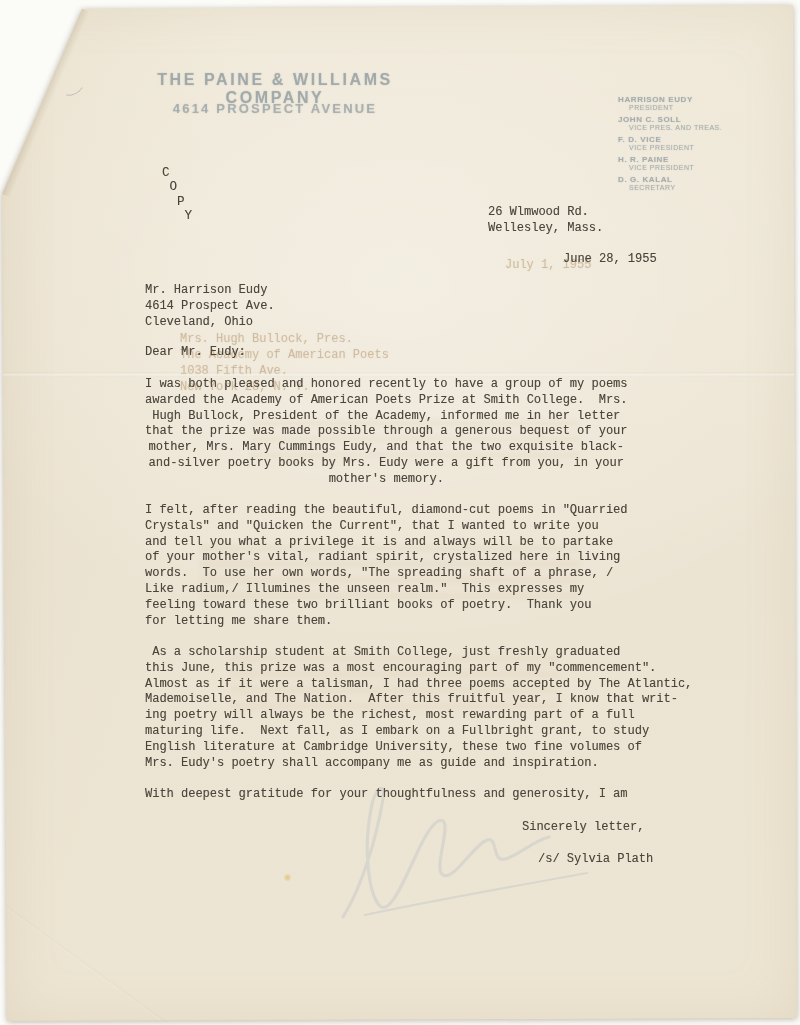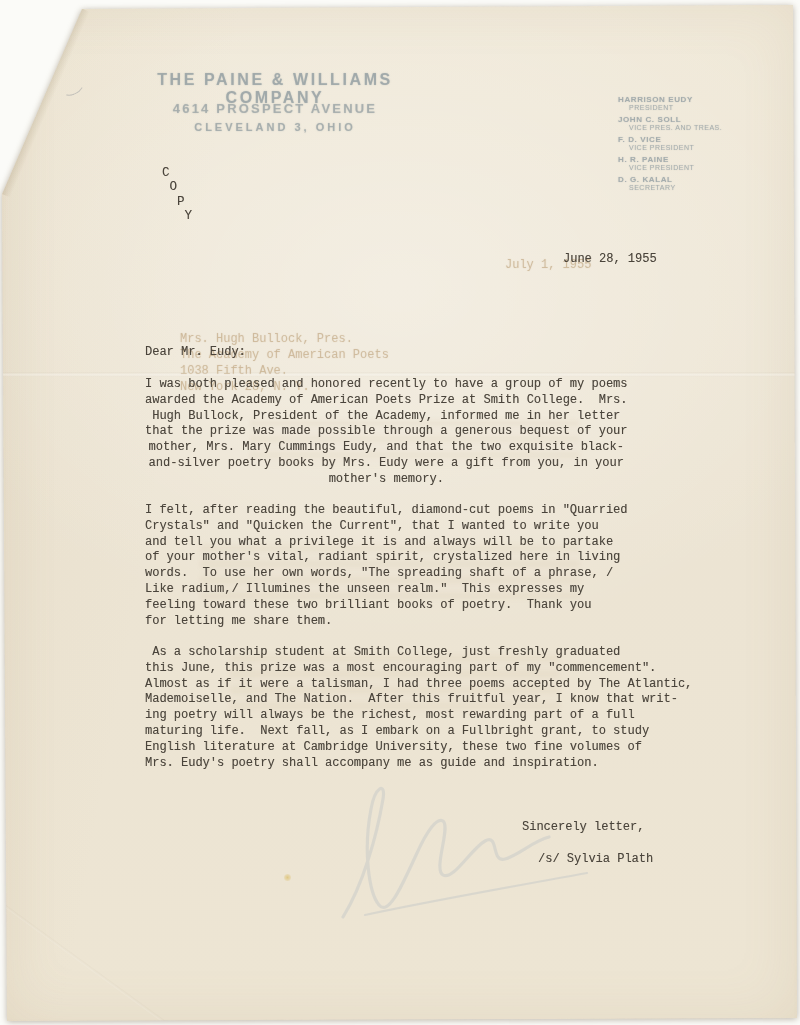"CLEVELAND 3, OHIO" div.lh { html: <div>CLEVELAND 3, OHIO</div> -> none }
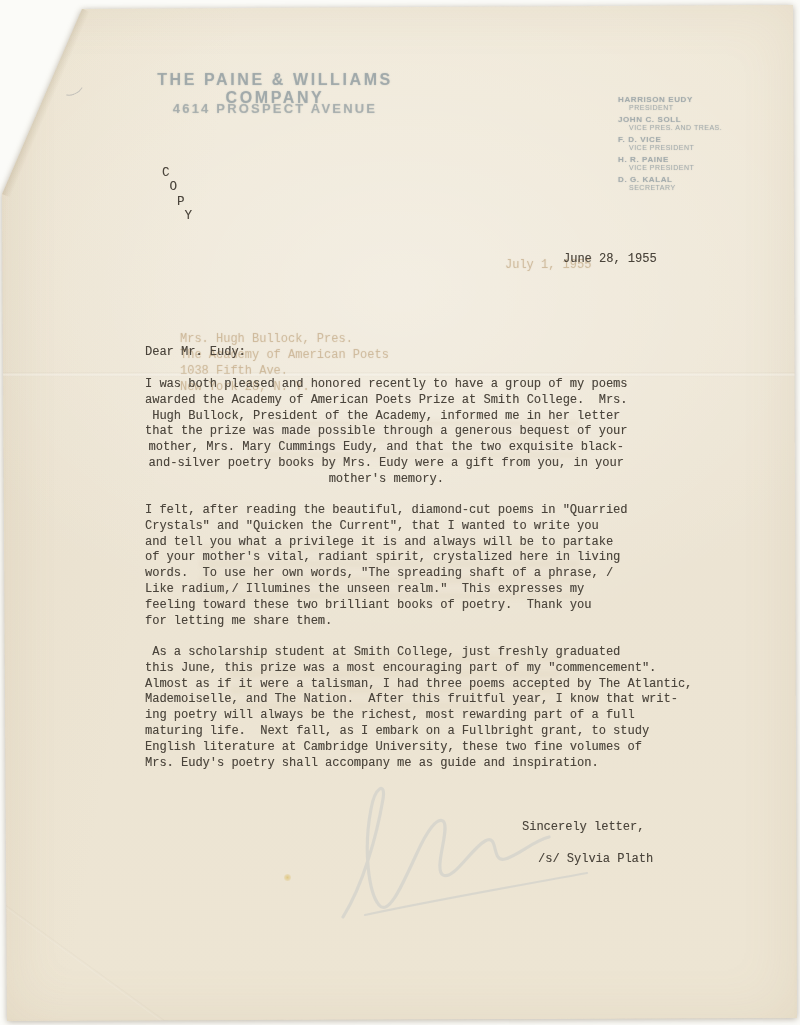"26 Wlmwood Rd." div.typed { html: none -> <div>26 Wlmwood Rd. Wellesley, Mass.</div> }
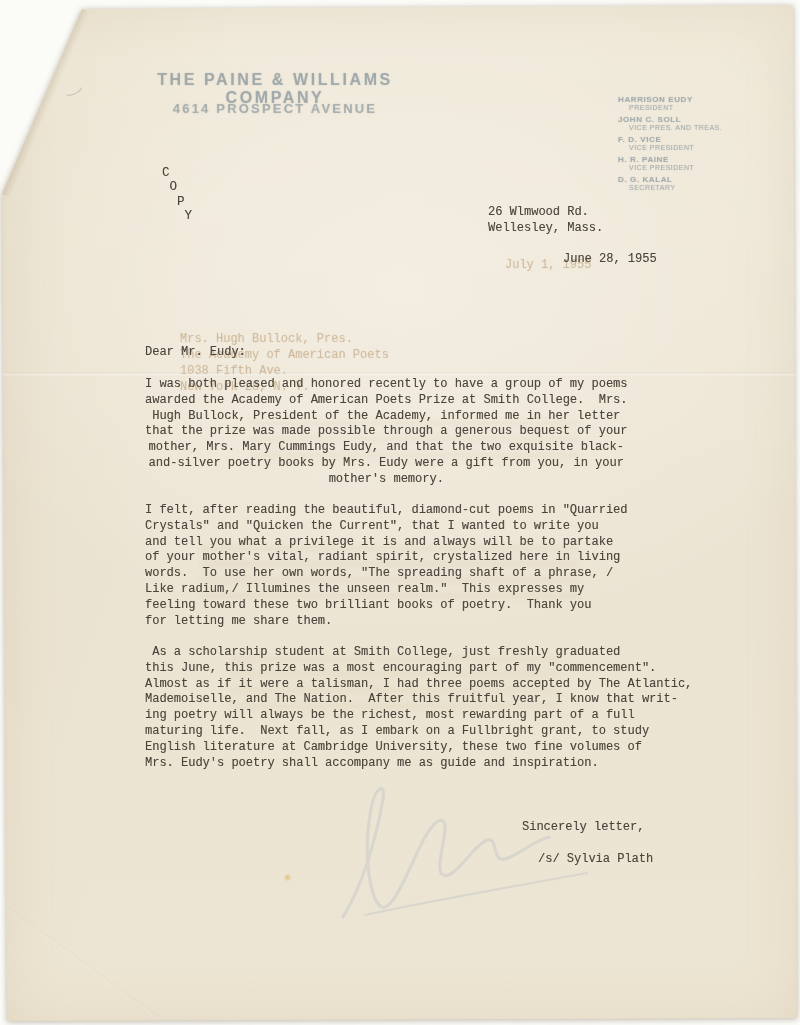"Mr. Harrison Eudy" div.typed { html: none -> <div>Mr. Harrison Eudy 4614 Prospect Ave. Cleveland, Ohio</div> }
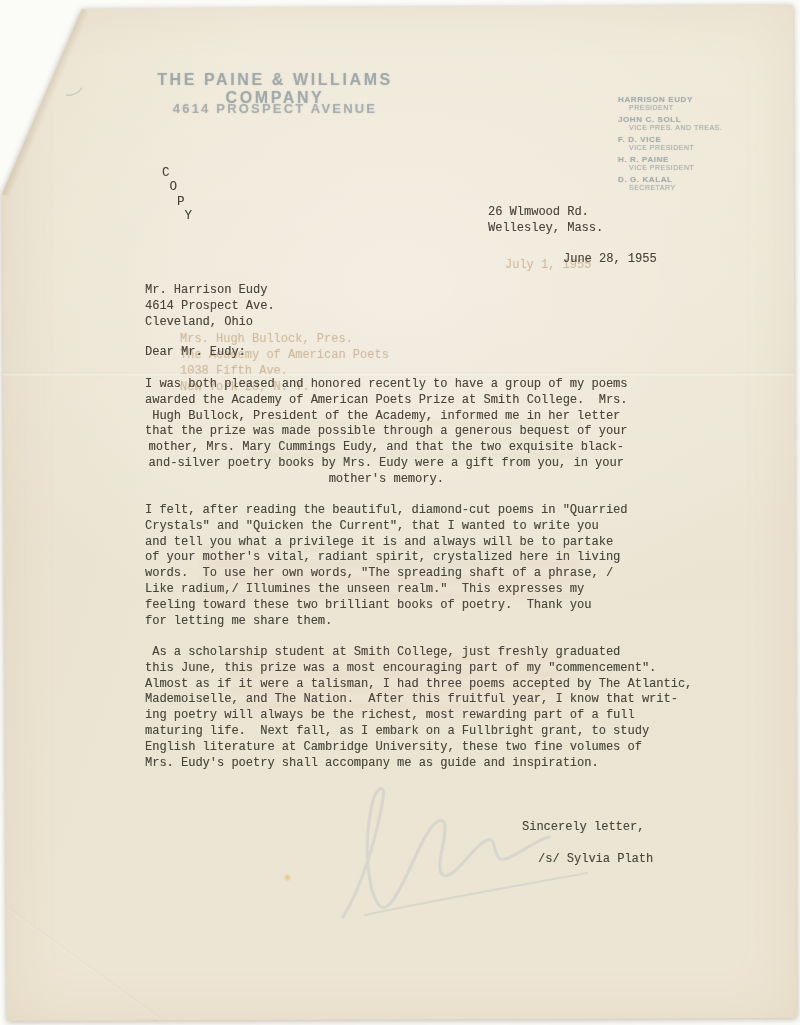"With deepest gratitude for your" div.typed { html: none -> <div>With deepest gratitude for your thoughtfulness and generosity, I am</div> }
